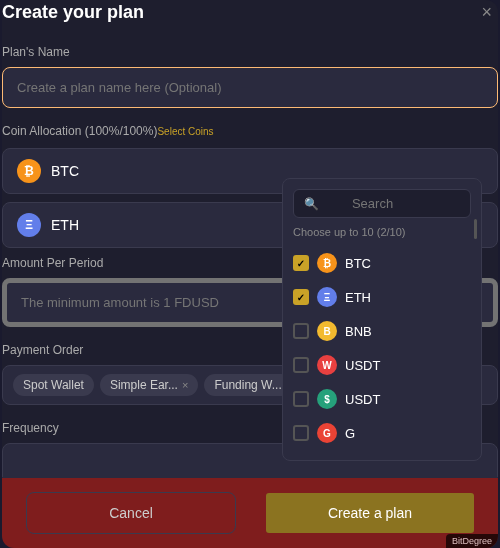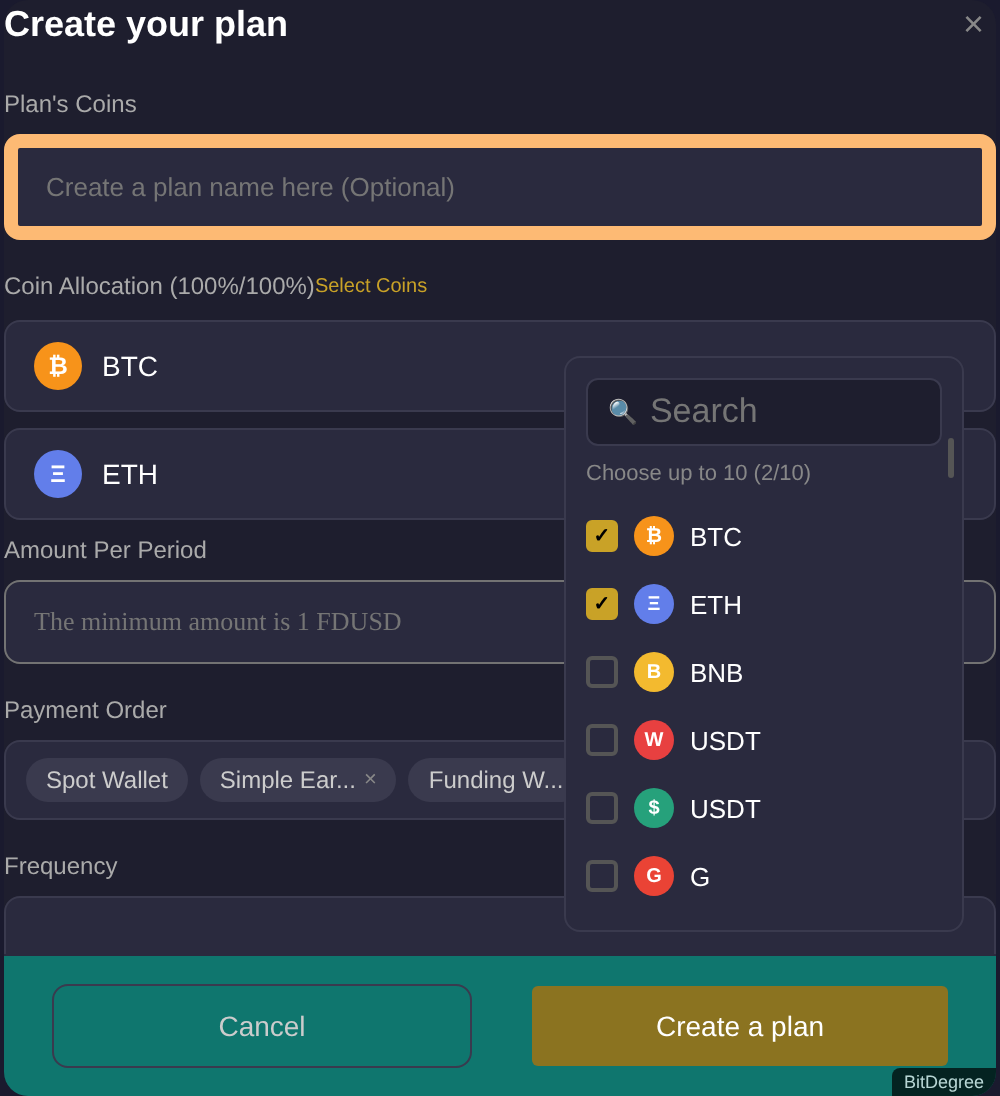"Plan's Coins" div.field-label { text: Coins -> Name }
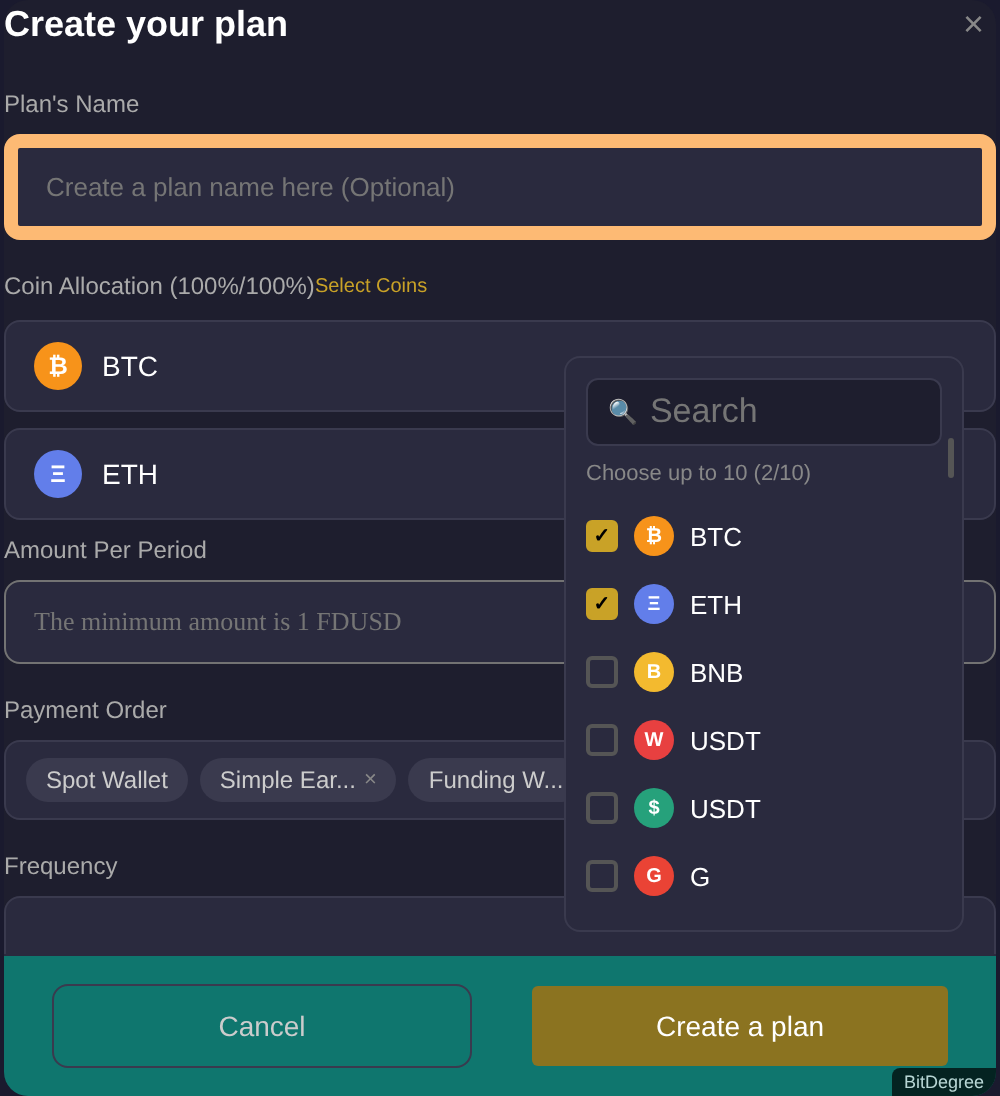"Create a plan name here" .text-input { border: 7px solid #fdba74 -> 1px solid #fdba74 }
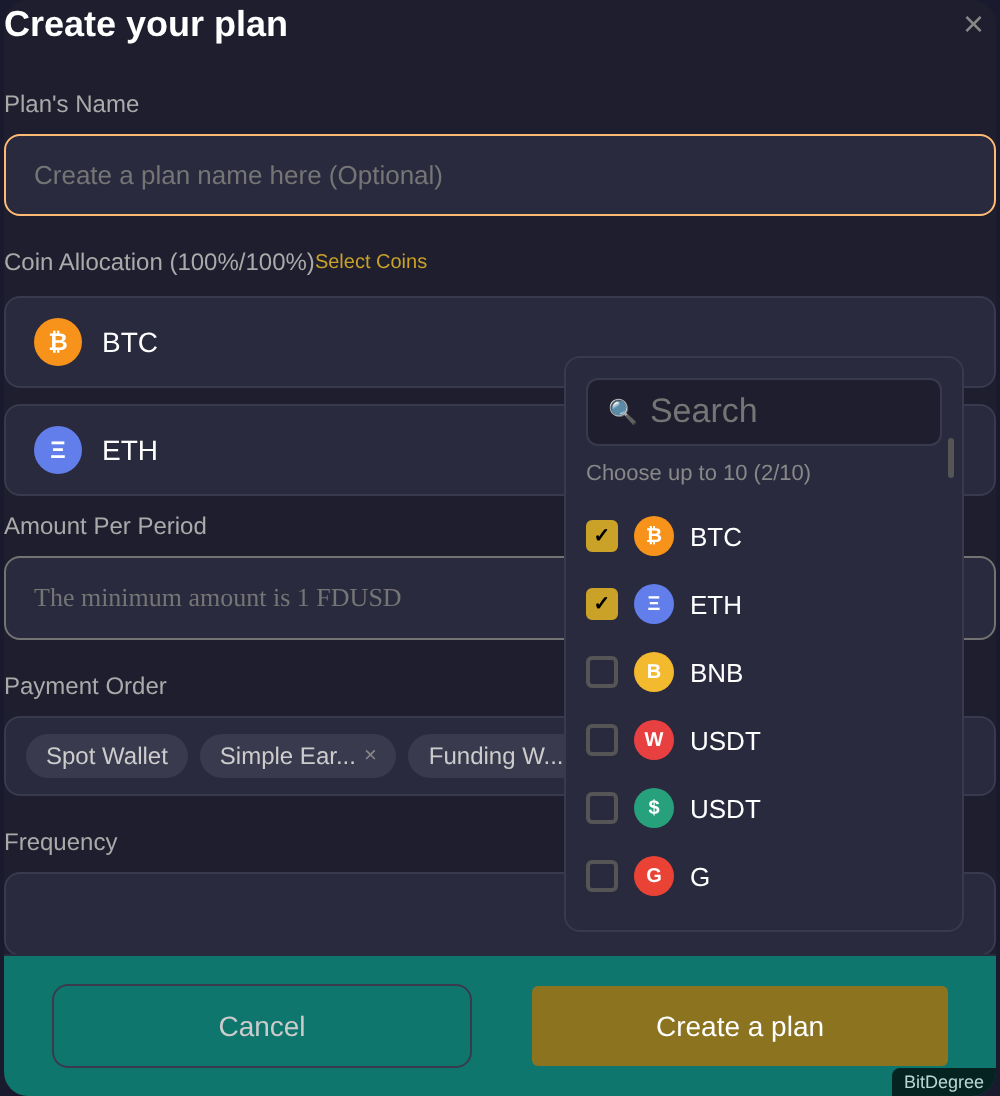"Search" .search-input { font-size: 17px -> 13px; margin-left: none -> 27px }
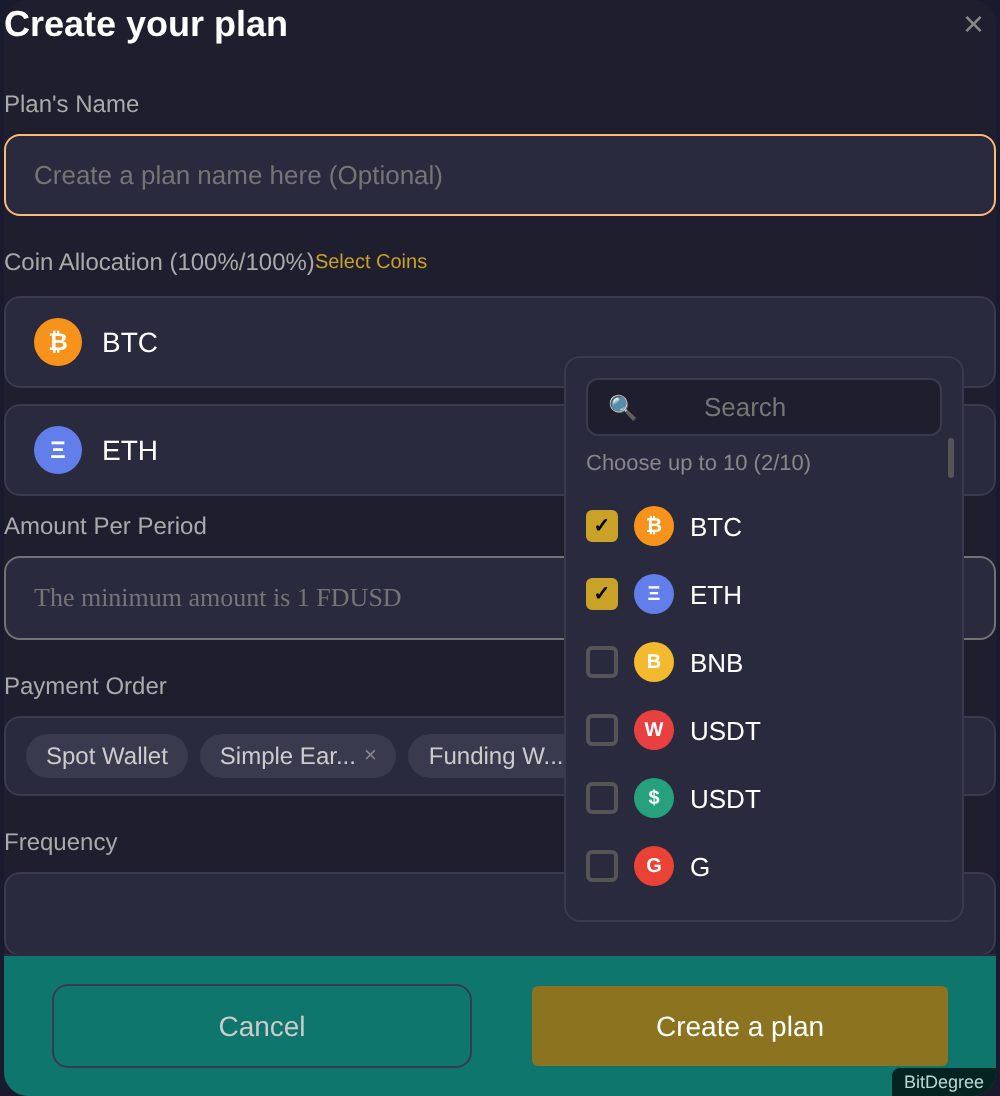"The minimum amount is 1" .amount-input { border: 1px solid #737373 -> 5px solid #737373; font-family: Liberation Serif, serif -> none }
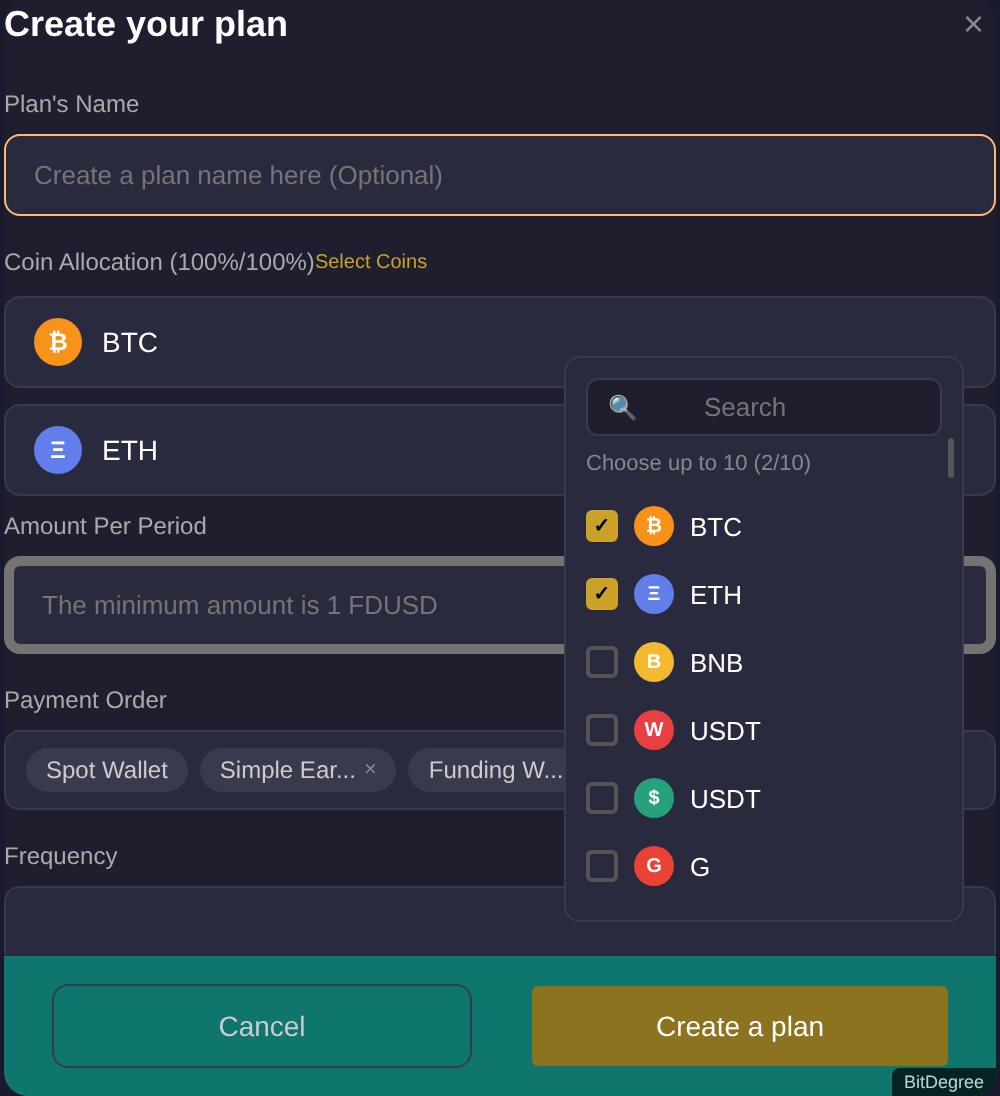"Cancel" .modal-footer { background: #0f766e -> #7f1d1d }
